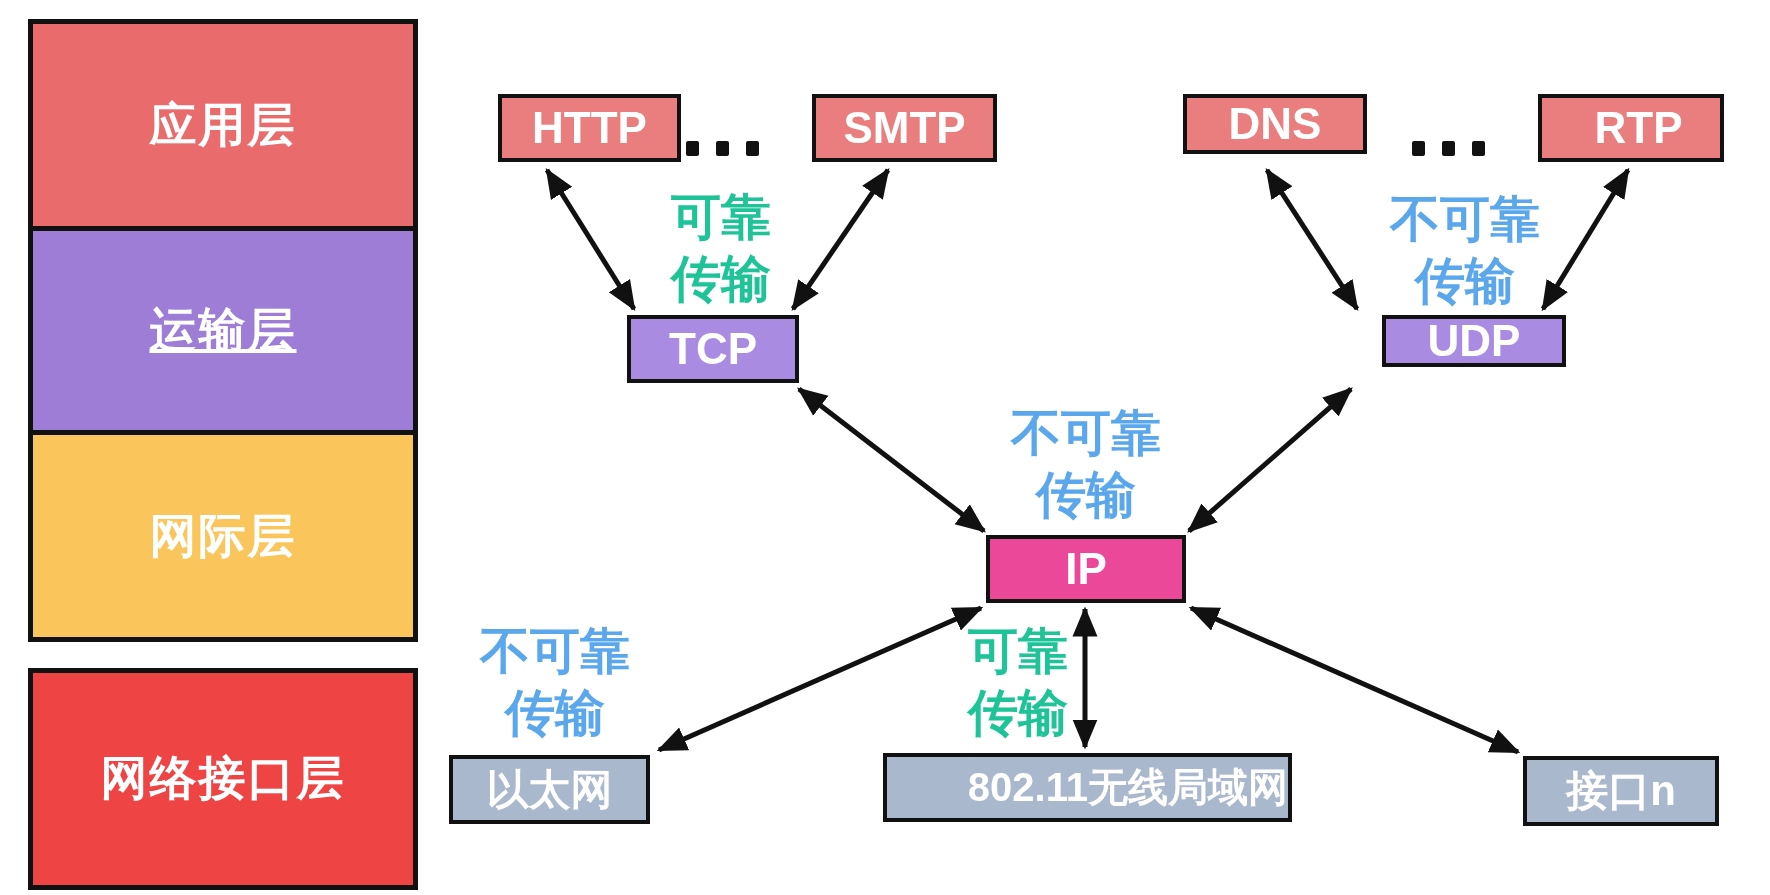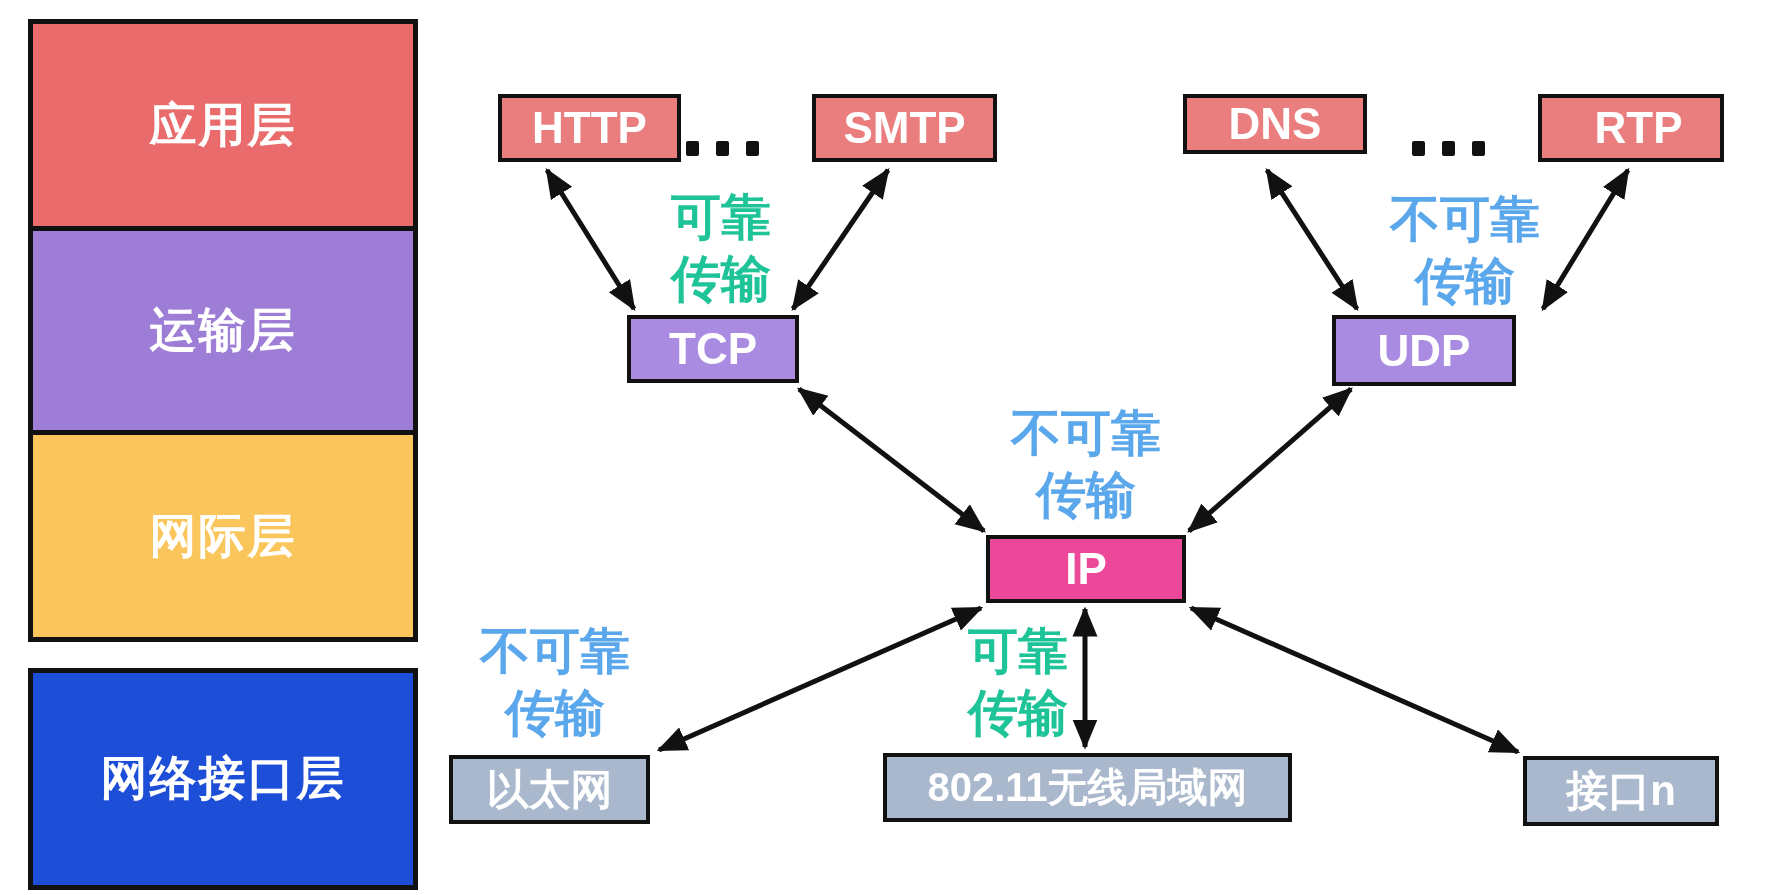"运输层" div.layer { text-decoration: none -> underline }
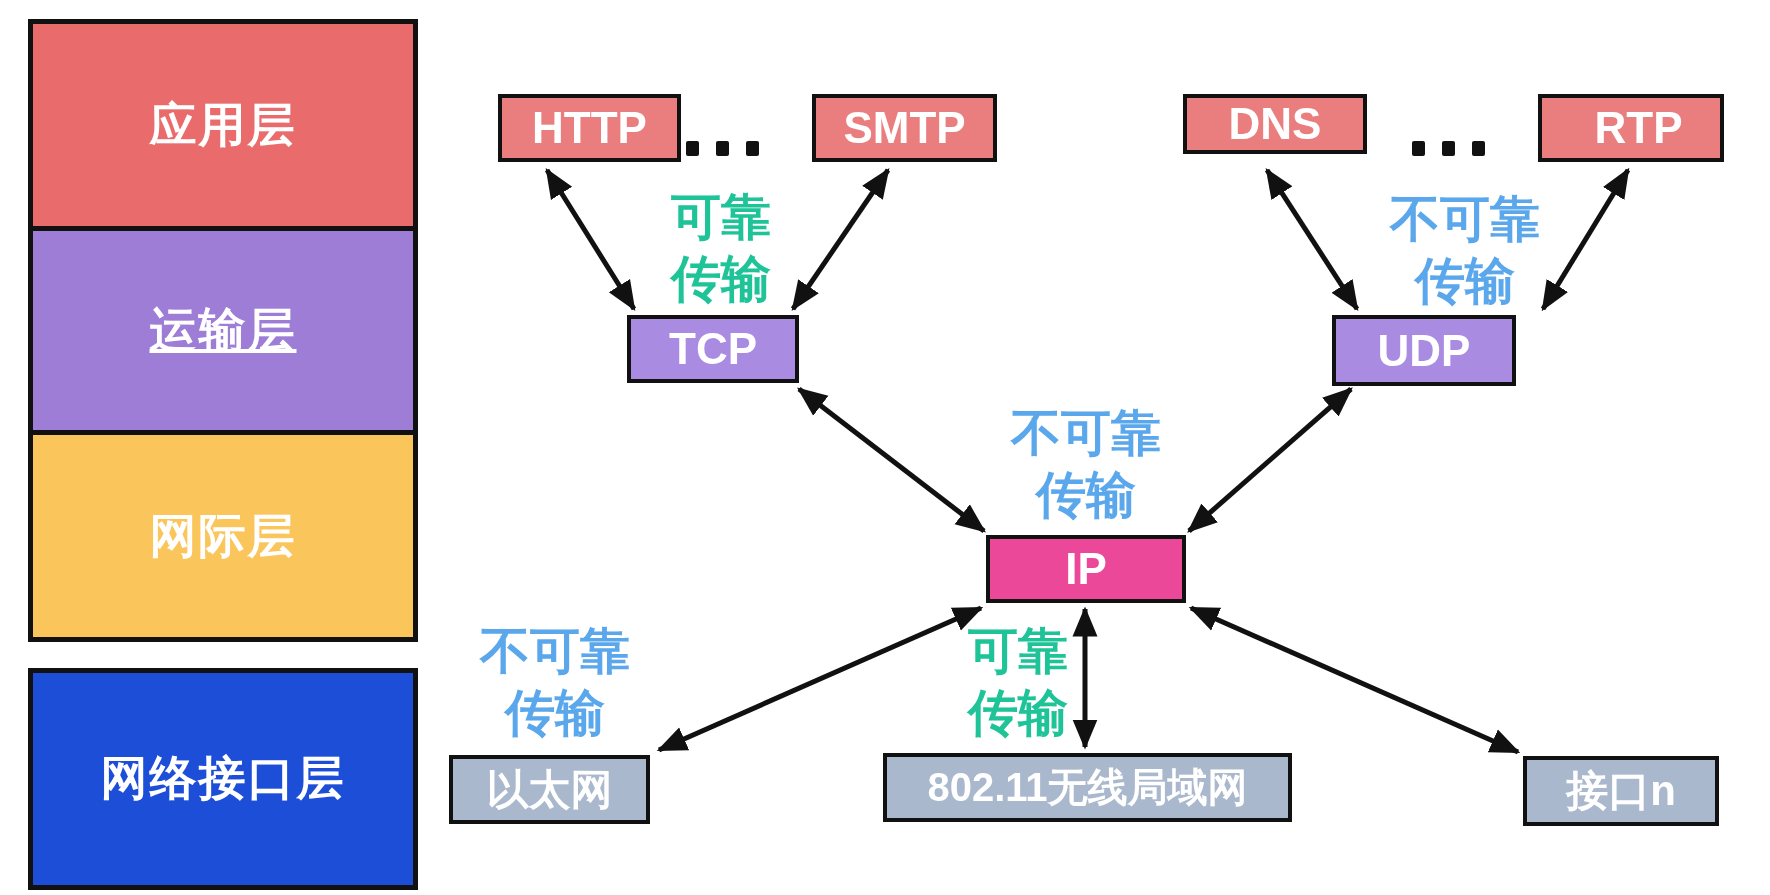"UDP" div.node { height: 71px -> 52px; left: 1332px -> 1382px }
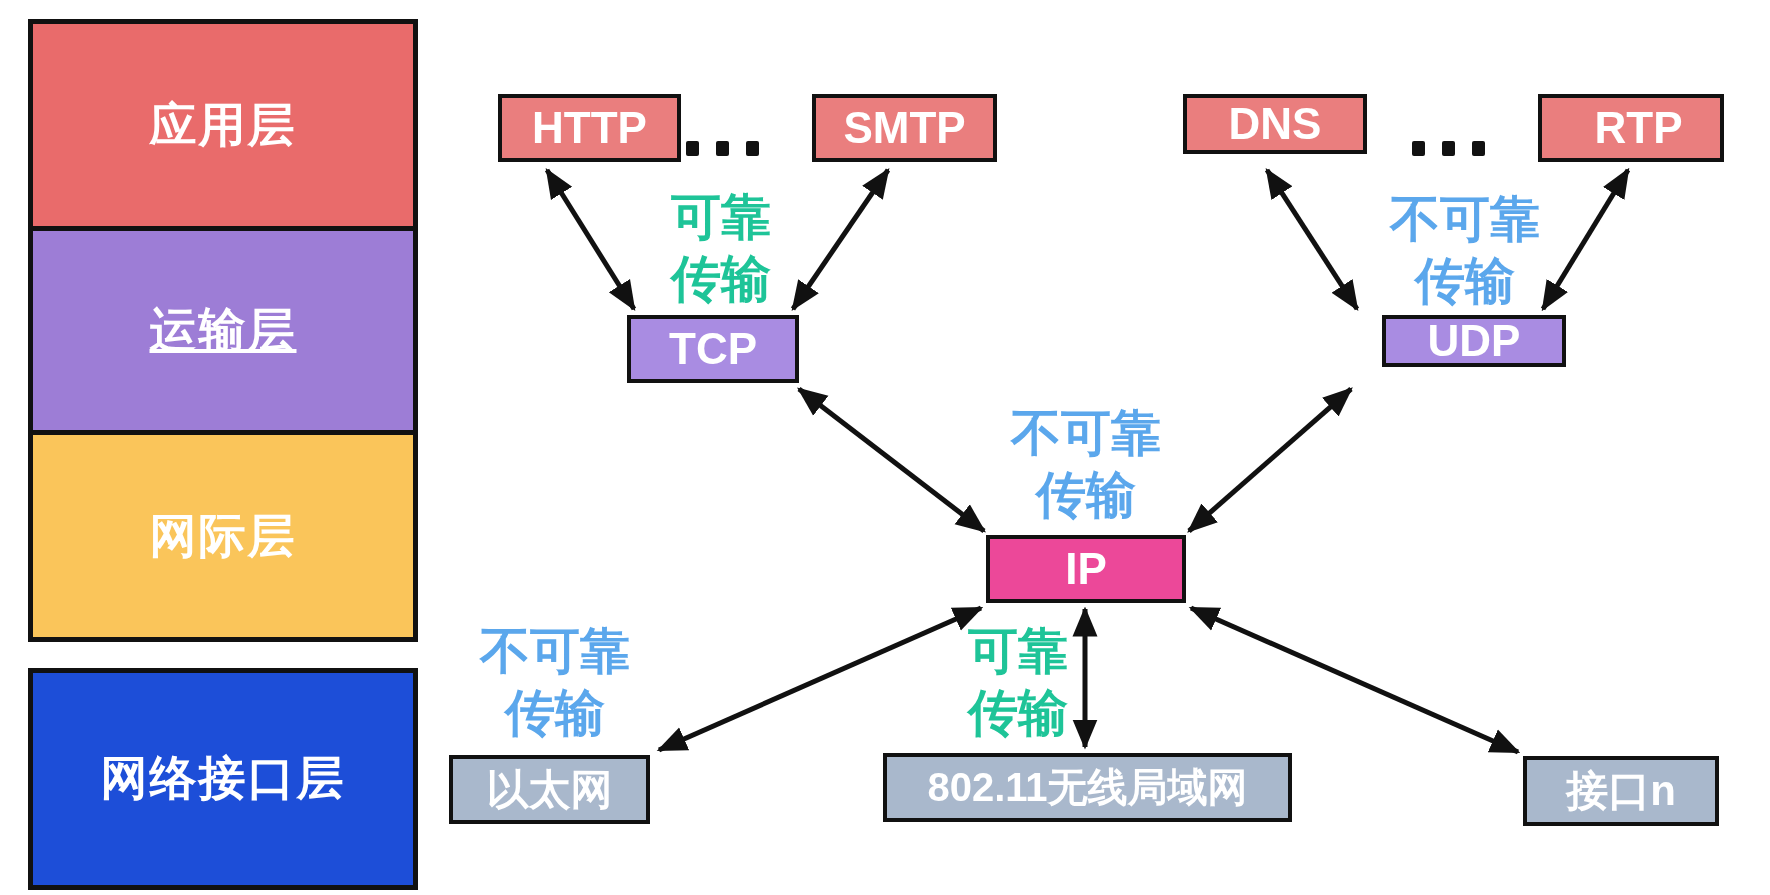"网络接口层" .c-gray-layer { background: #1d4ed8 -> #ef4444 }
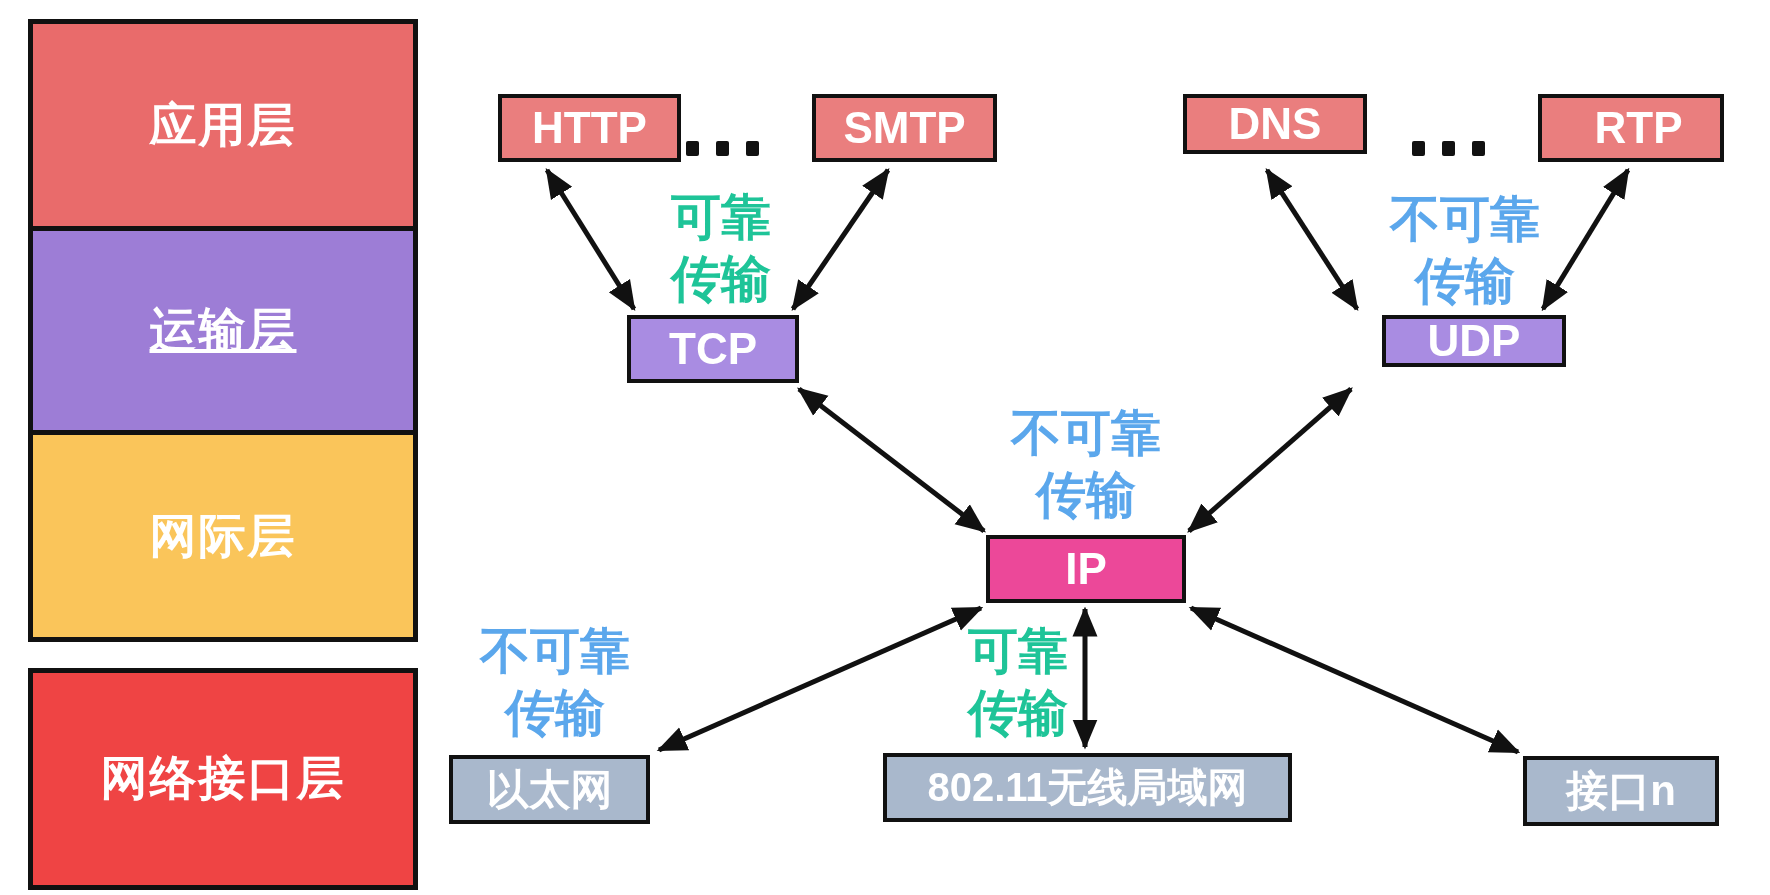"802.11无线局域网" div.node { justify-content: none -> flex-end }
